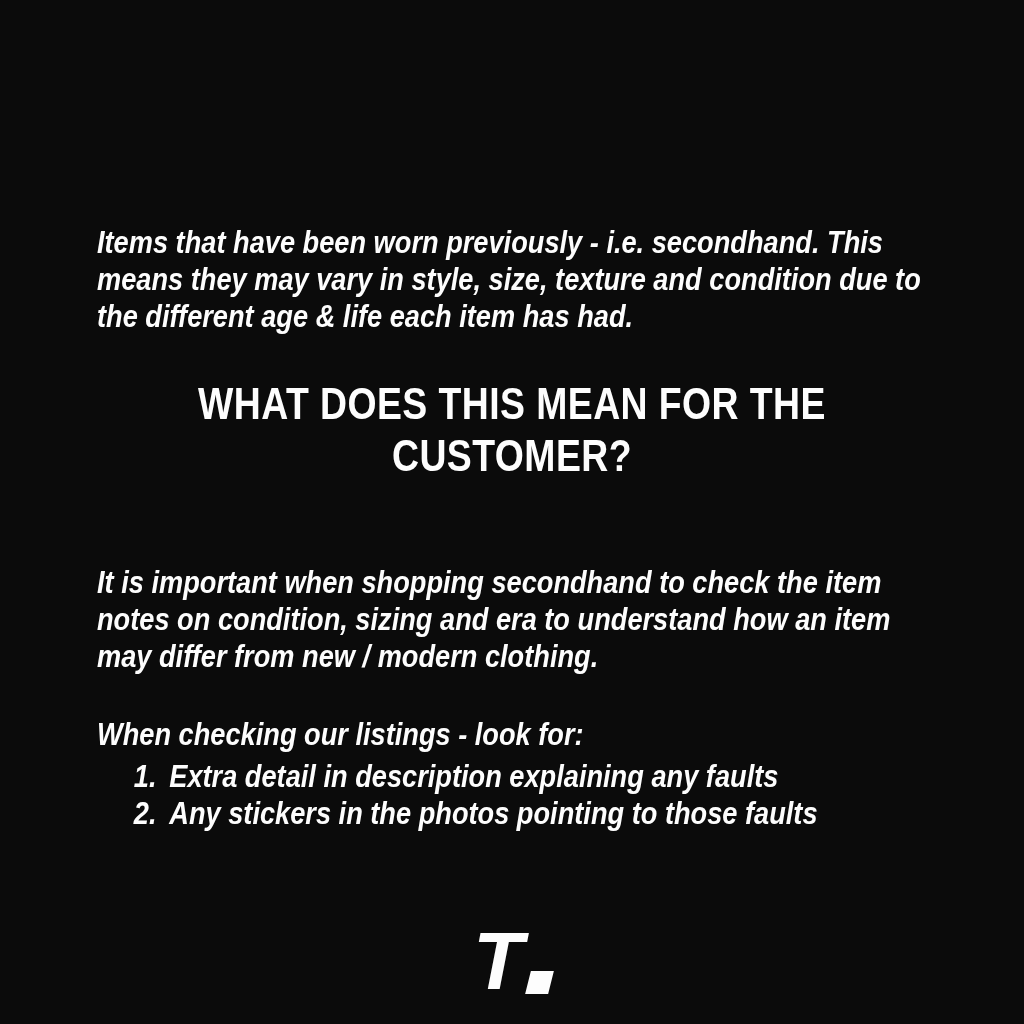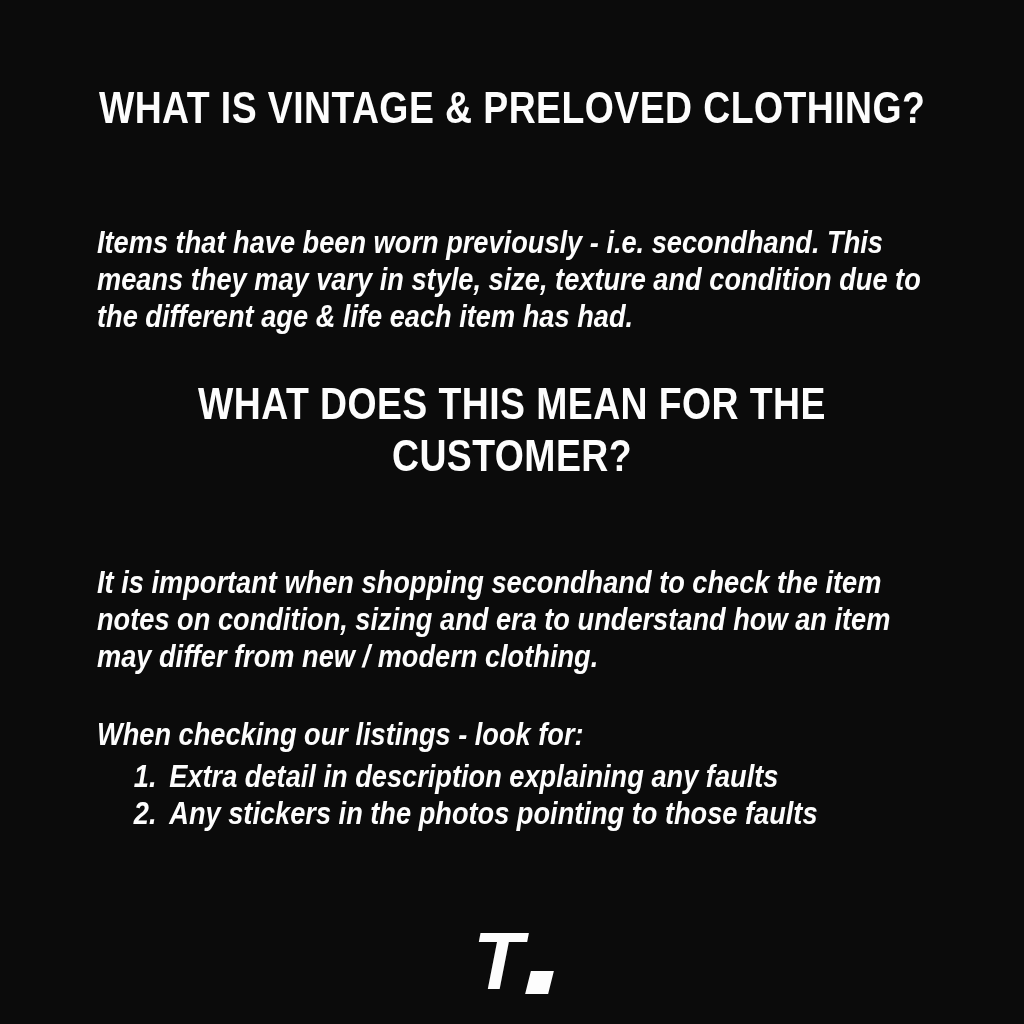"WHAT IS VINTAGE & PRELOVED" div.h1-wrap { html: <div> <span>WHAT IS VINTAGE &amp; PRELOVED CLOTHING?</span> </div> -> none }
